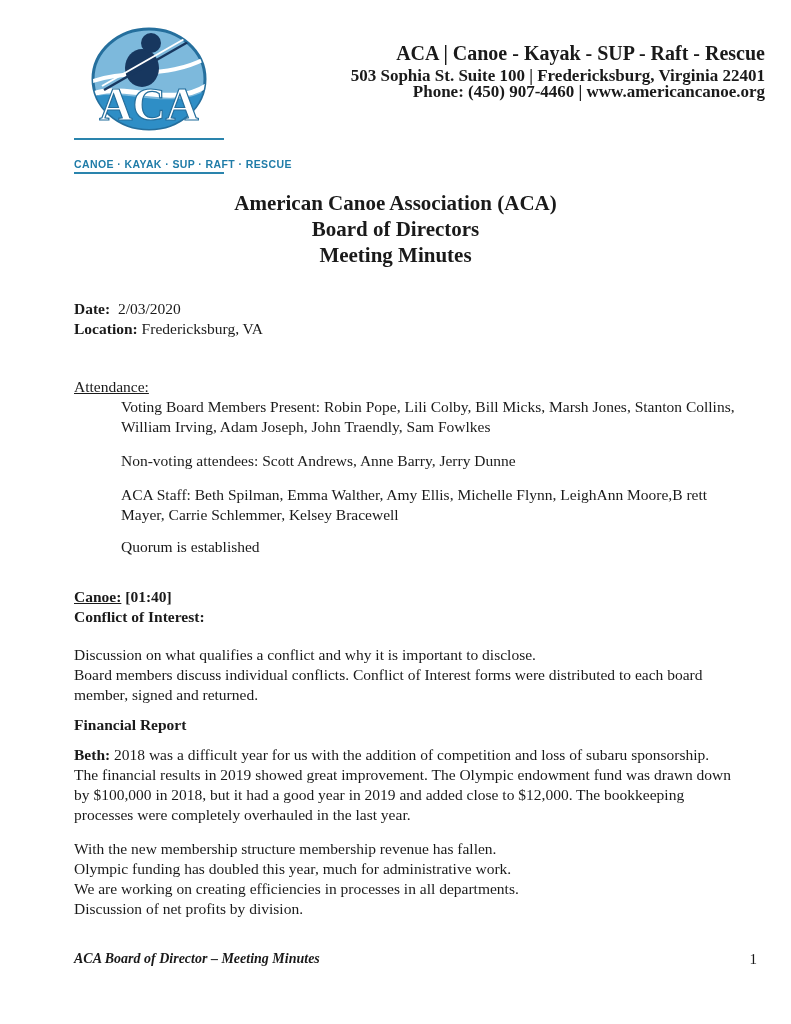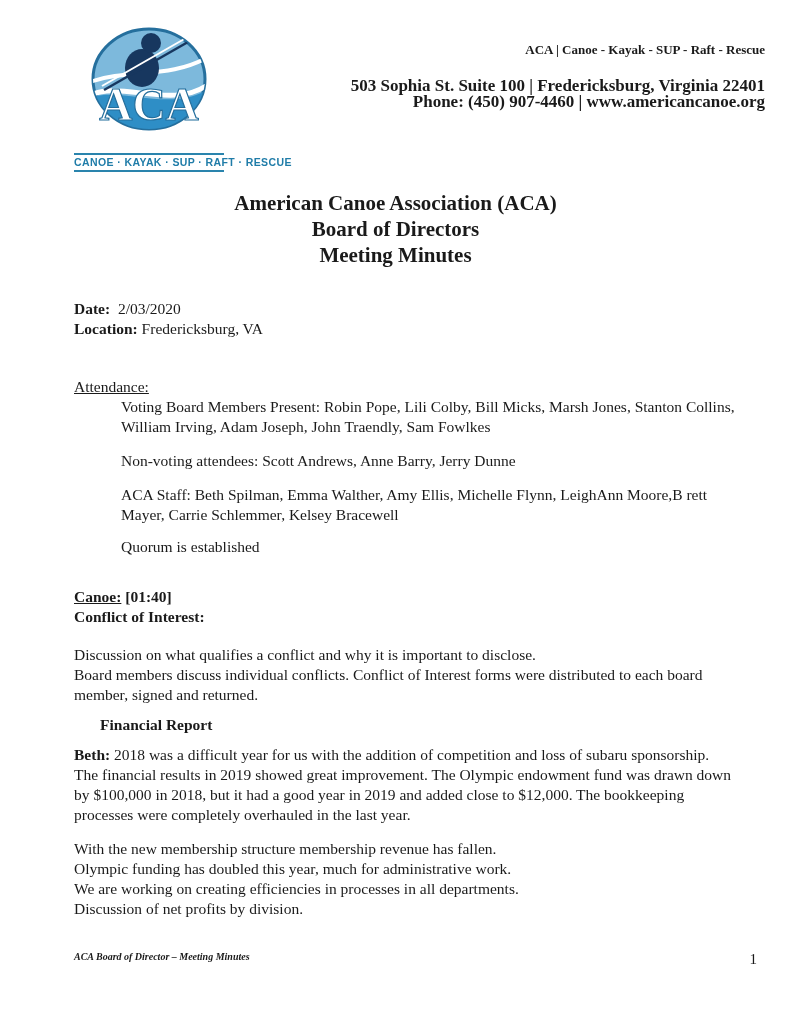"ACA | Canoe - Kayak" .contact .line1 { font-size: 13px -> 20px; margin-bottom: 20px -> 3px }
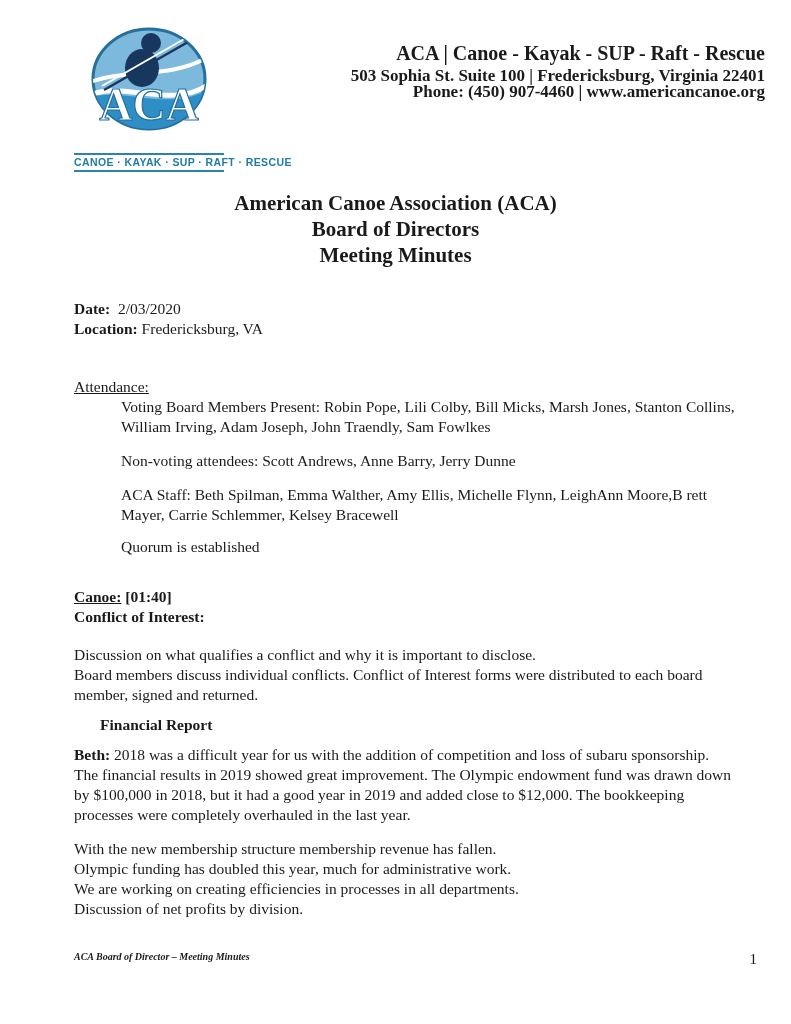"CANOE · KAYAK · SUP" .logo-tagline { margin-top: 17px -> 2px; padding: 1px 0 2px 0 -> 18px 0 2px 0 }
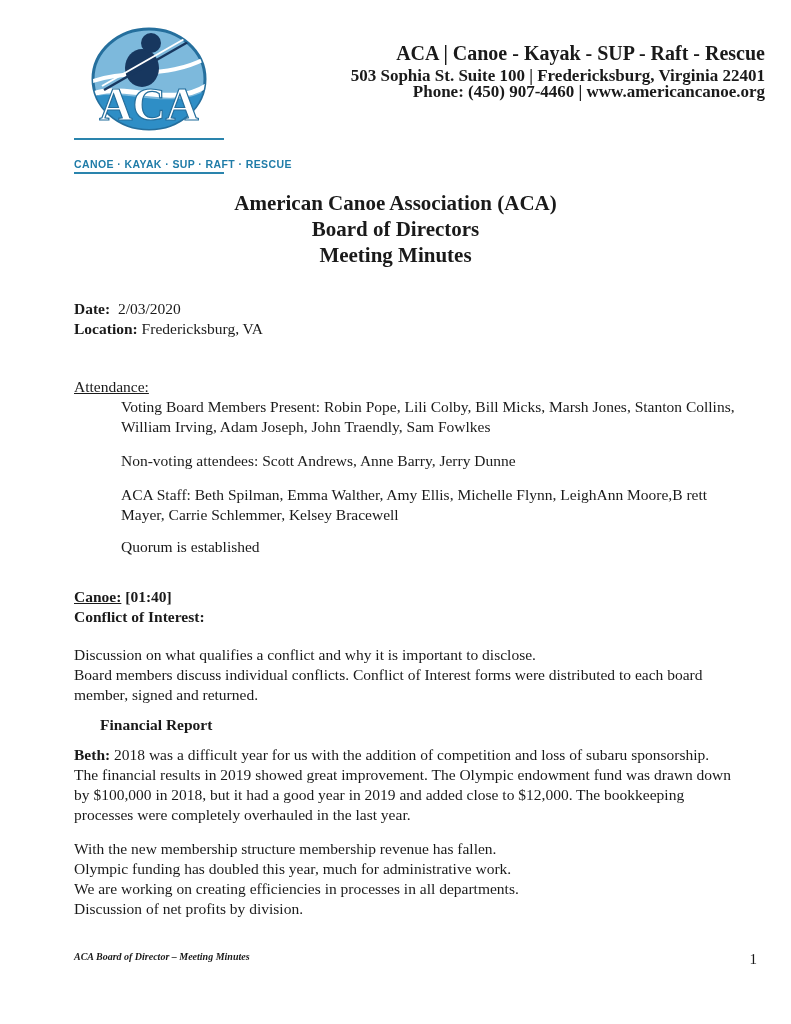"Financial Report" .fin-heading { margin-left: 26px -> none }
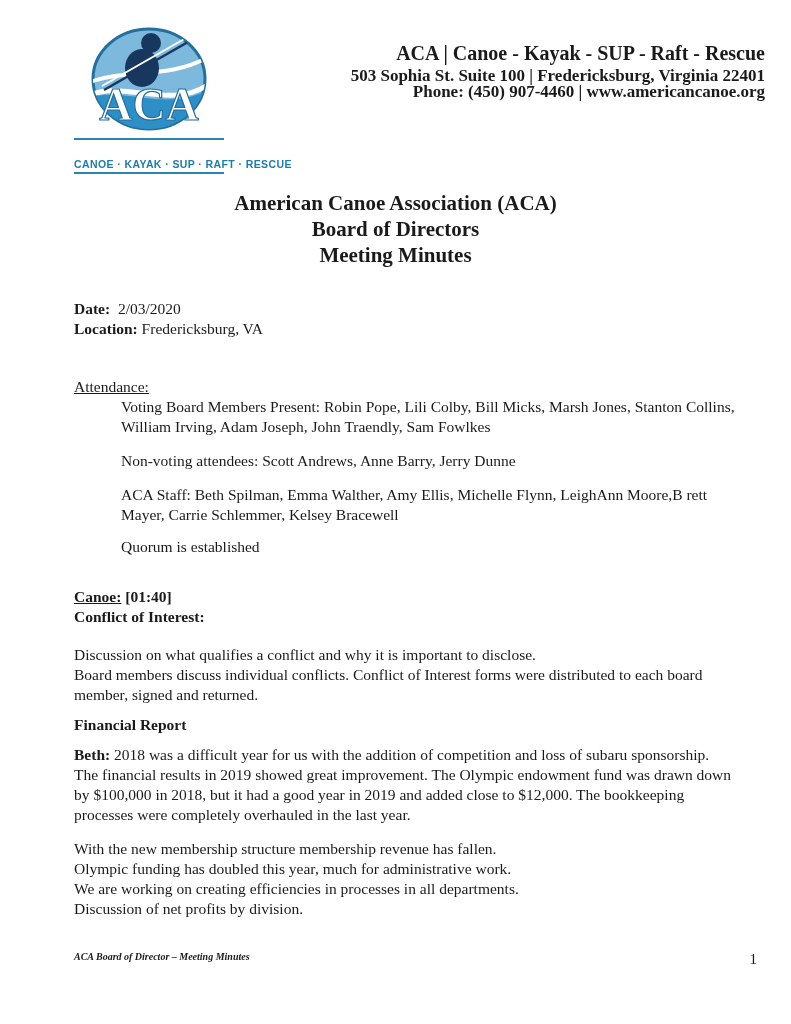"ACA Board of Director –" .footer-text { font-size: 10px -> 14px }
